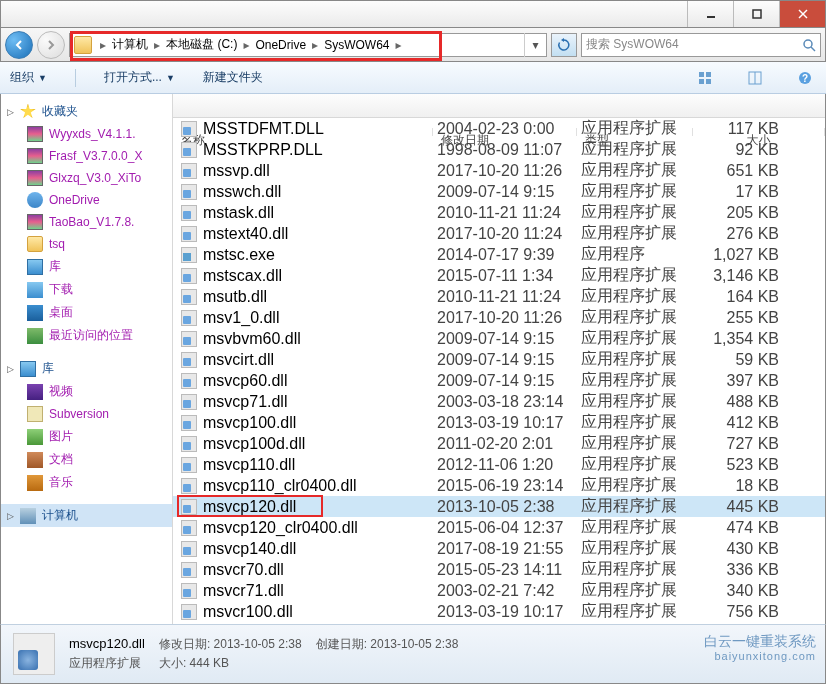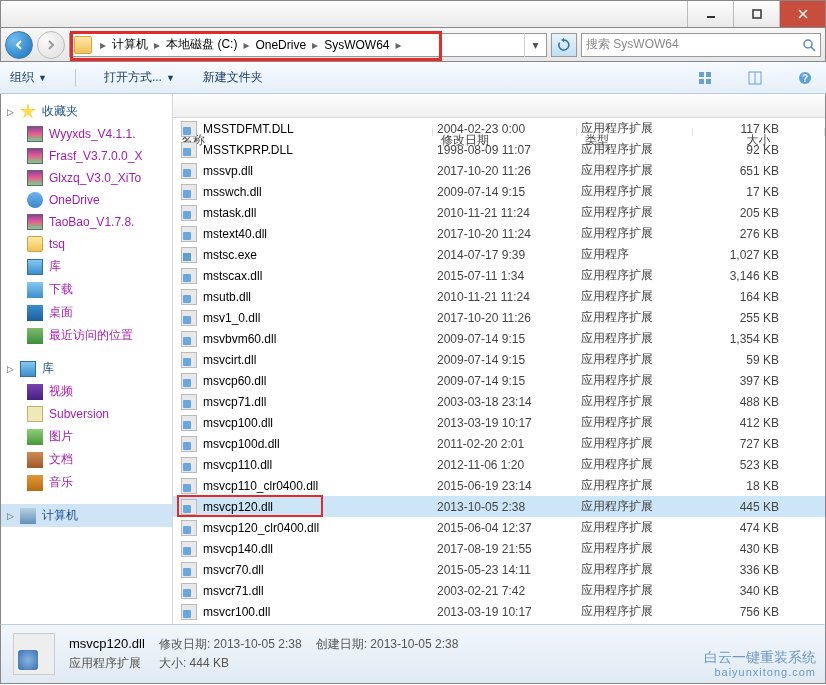"MSSTDFMT.DLL" .filelist { font-size: 12px -> 16px }
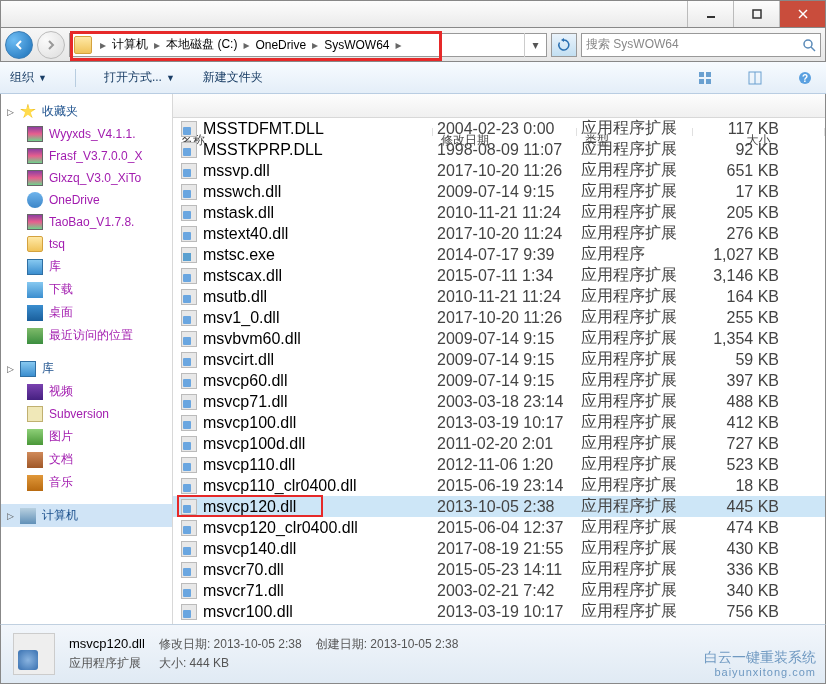"白云一键重装系统" .watermark { bottom: 6px -> 22px }
